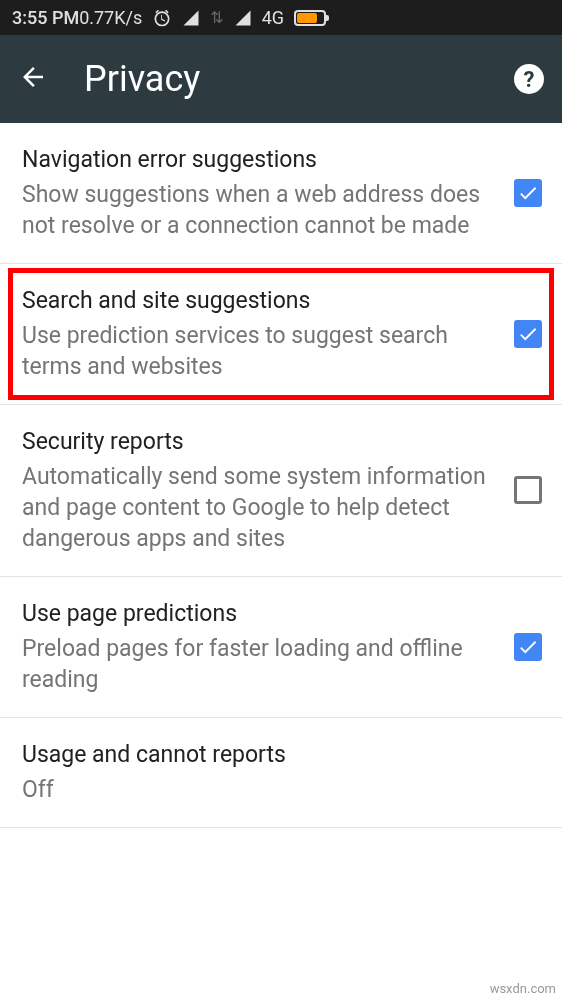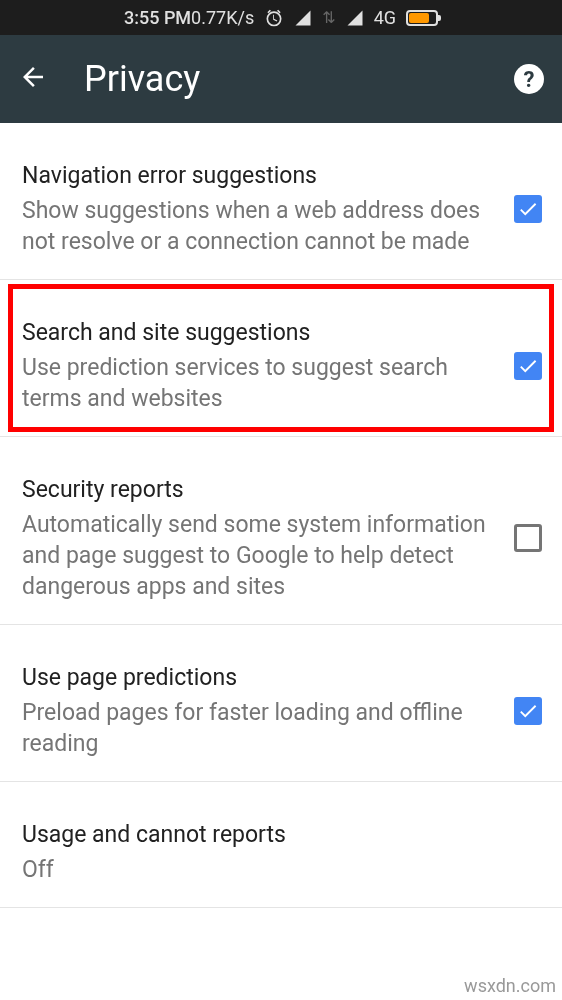"3:55 PM" .status-bar { justify-content: center -> flex-start }
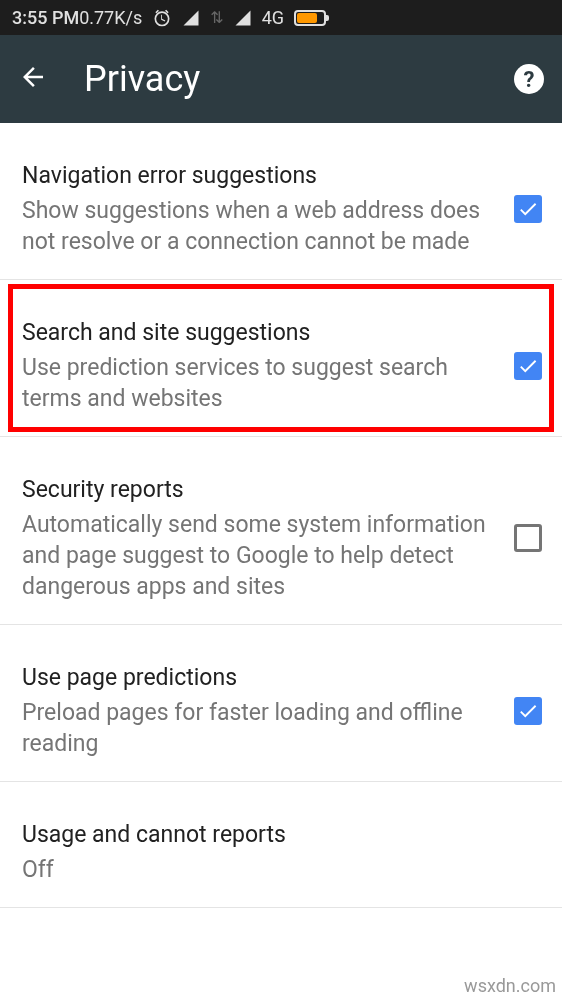"Navigation error suggestions" .setting-item { padding: 38px 20px 22px 22px -> 22px 20px 22px 22px }
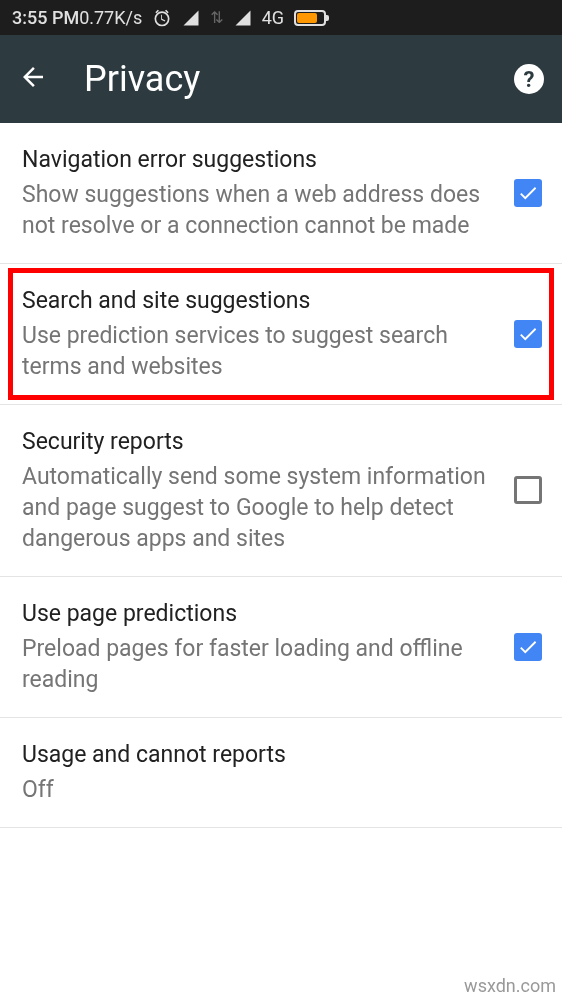"Automatically send some system" div.setting-desc { text: suggest -> content }
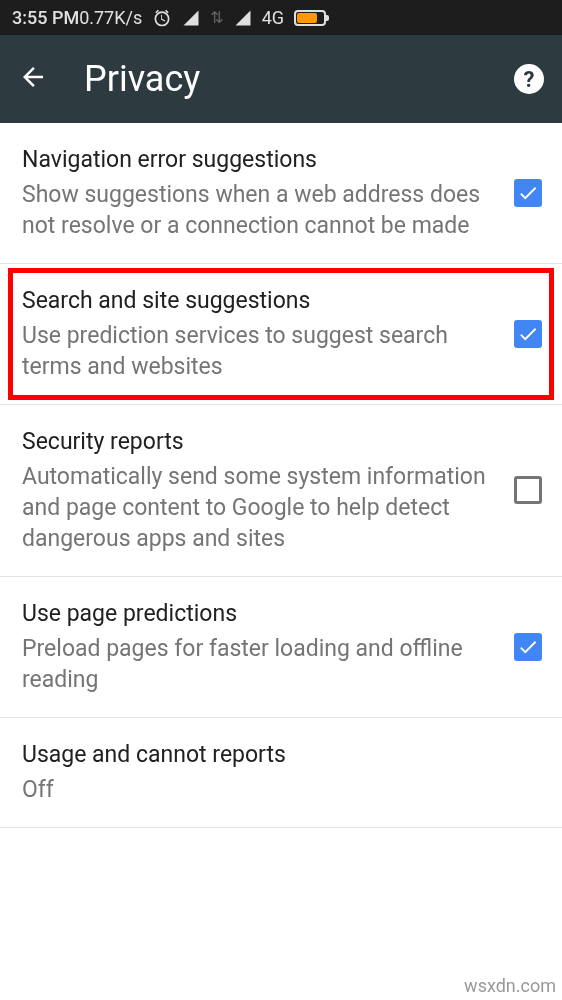"wsxdn.com" .watermark { font-size: 18px -> 13px }
